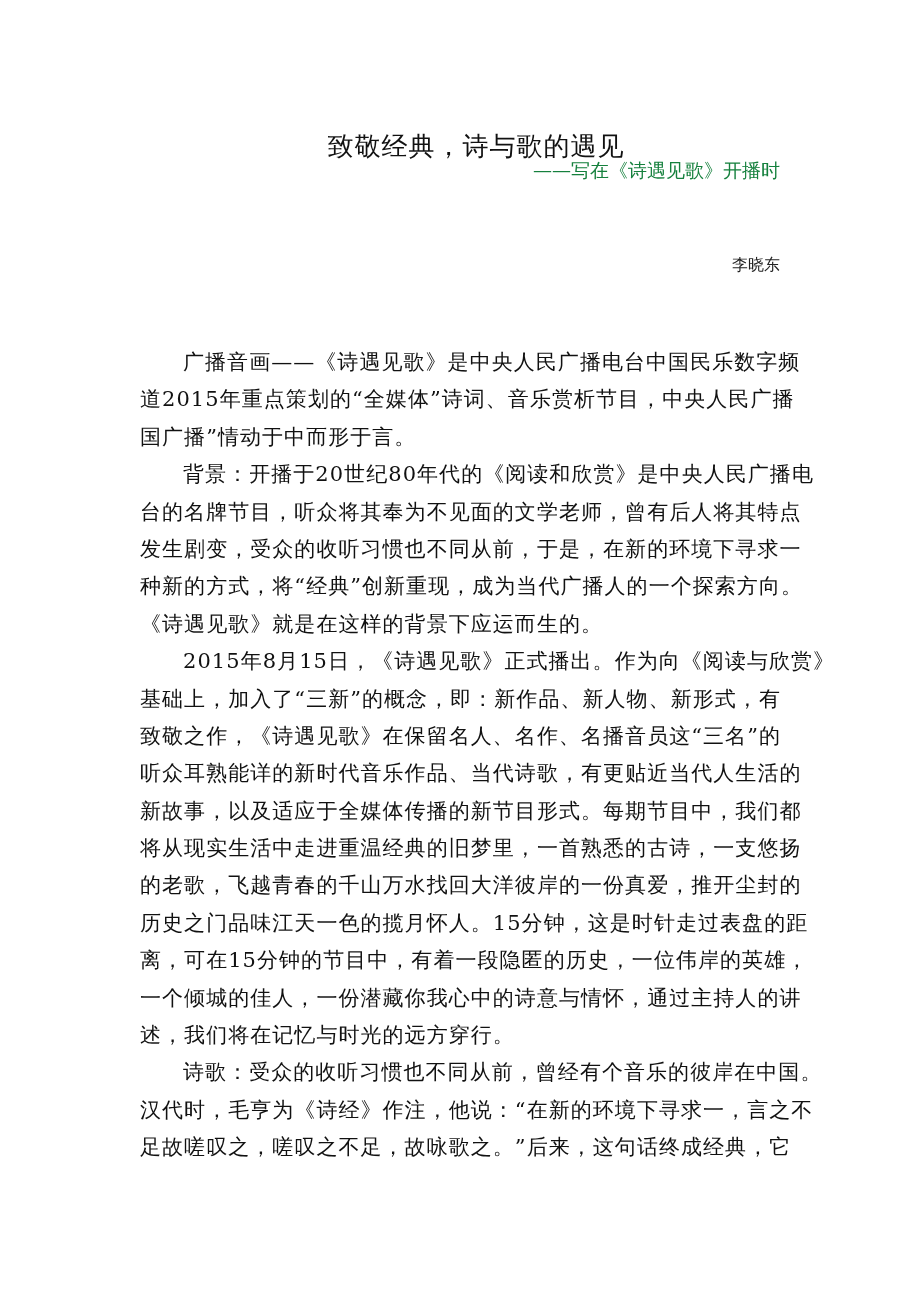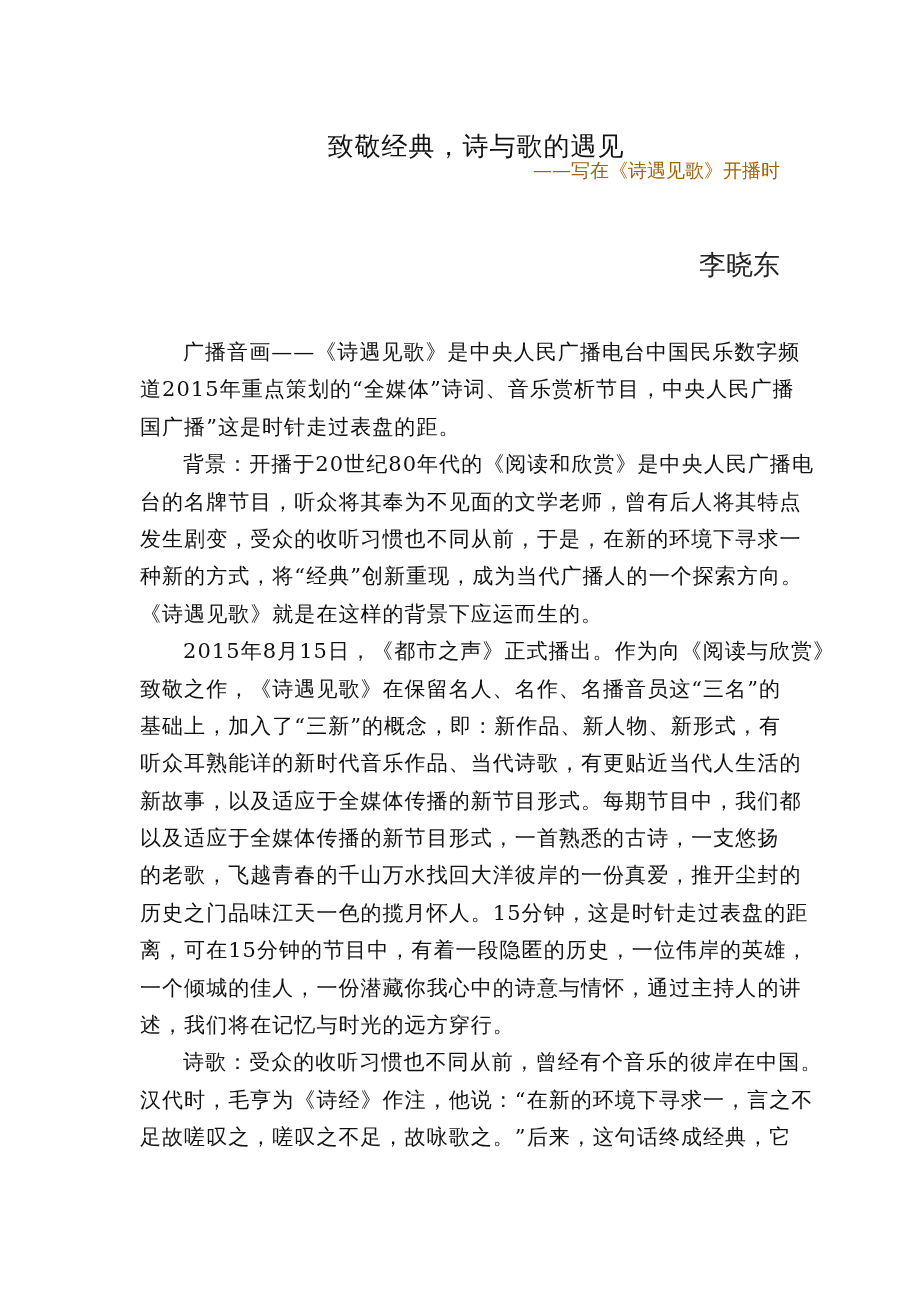"——写在《诗遇见歌》开播时" .subtitle { color: #a16207 -> #15803d }
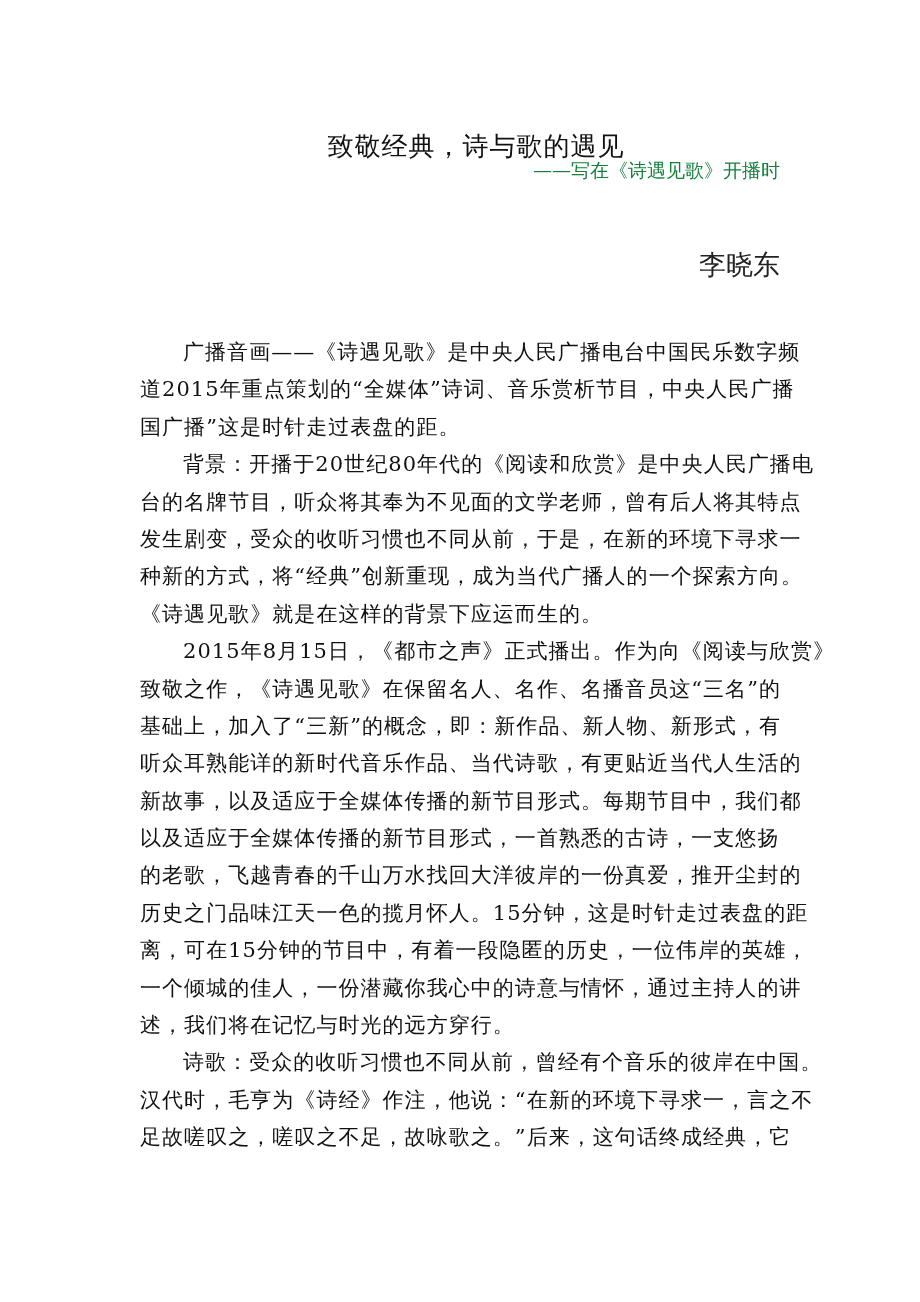"李晓东" .author { font-size: 27px -> 16px }
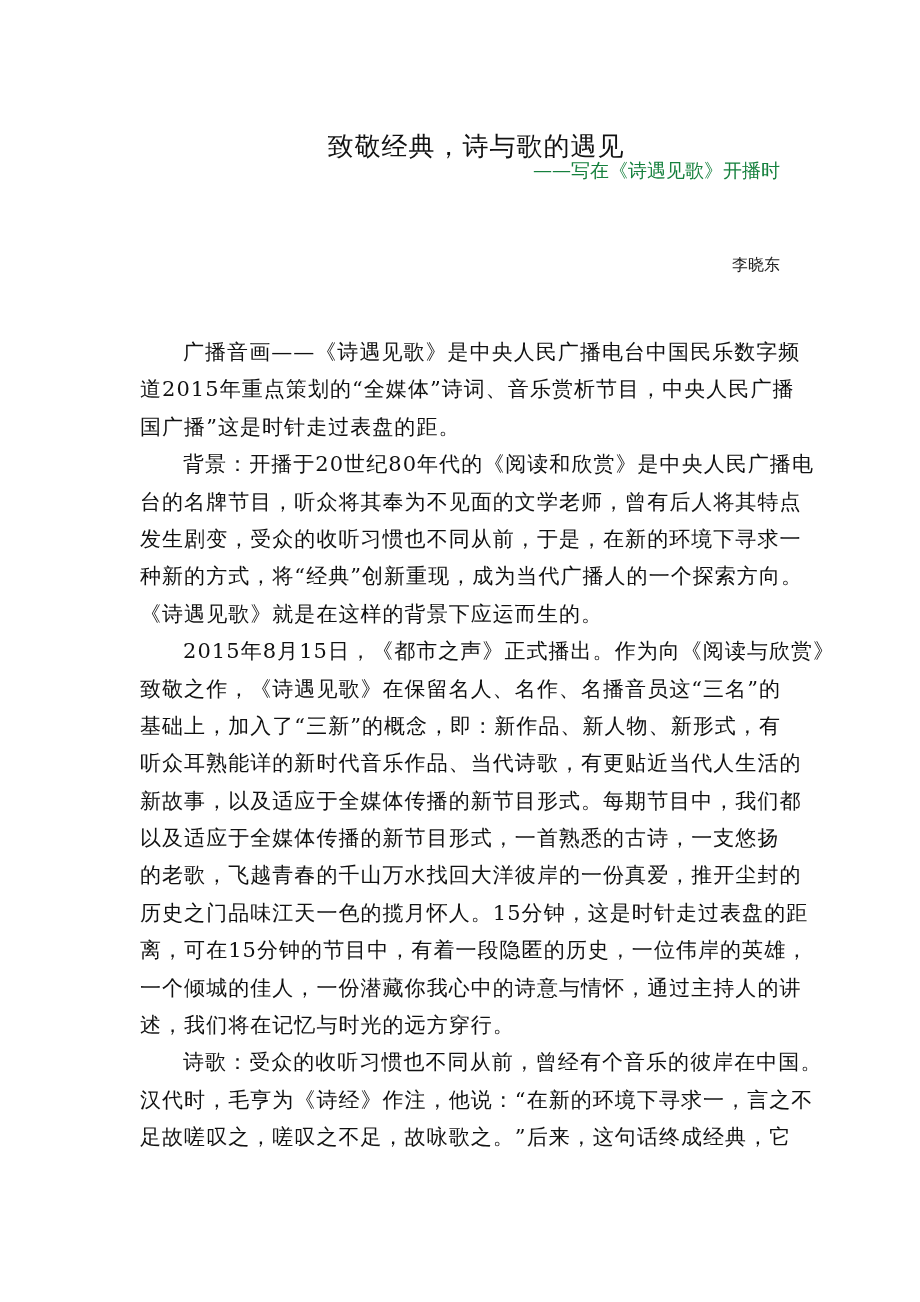"广播音画——《诗遇见歌》是中央人民广播电台中国民乐数字频" .body { top: 334px -> 344px }
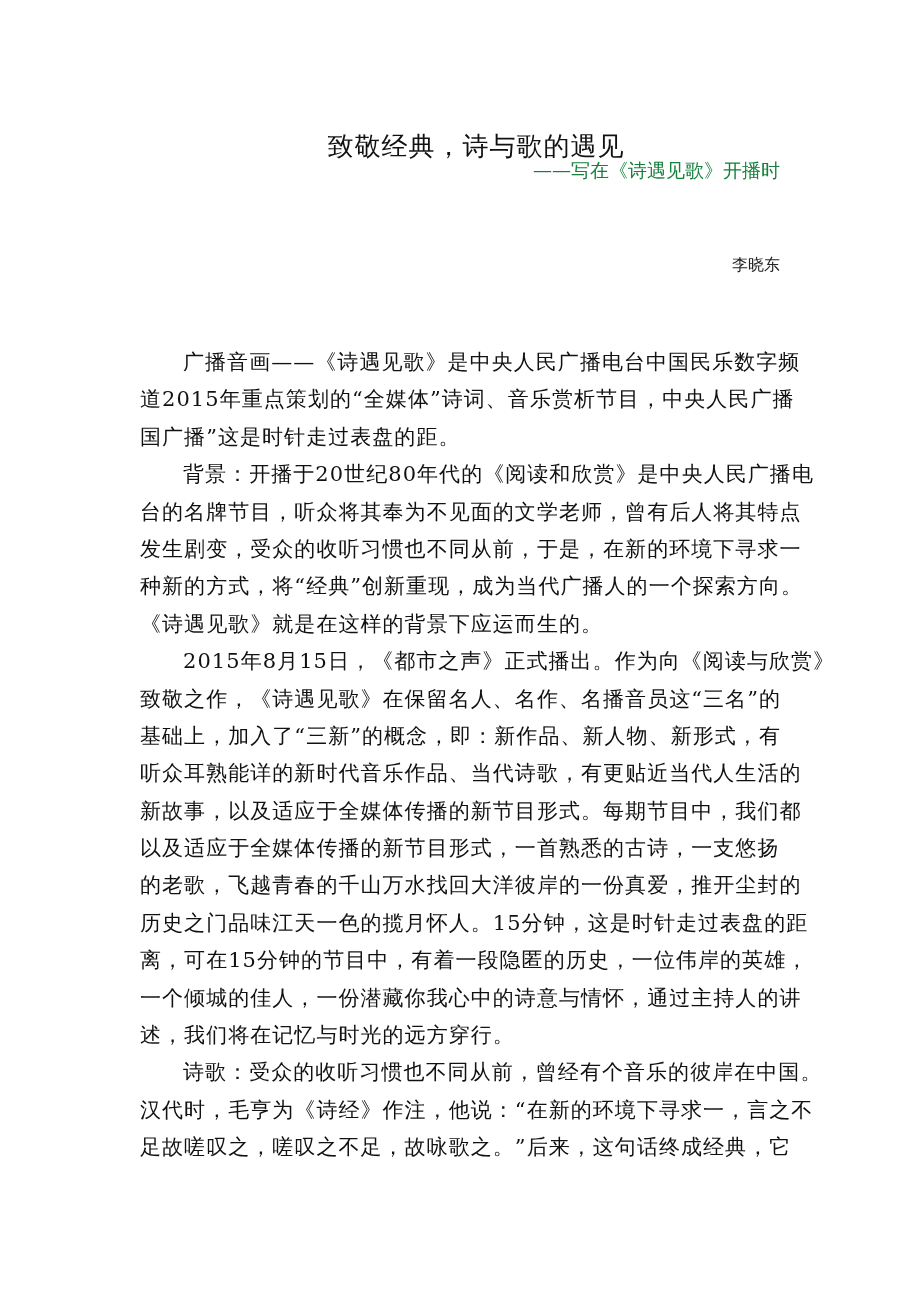"国广播”这是时针走过表盘的距。" div.line { text: 这是时针走过表盘的距 -> 情动于中而形于言 }
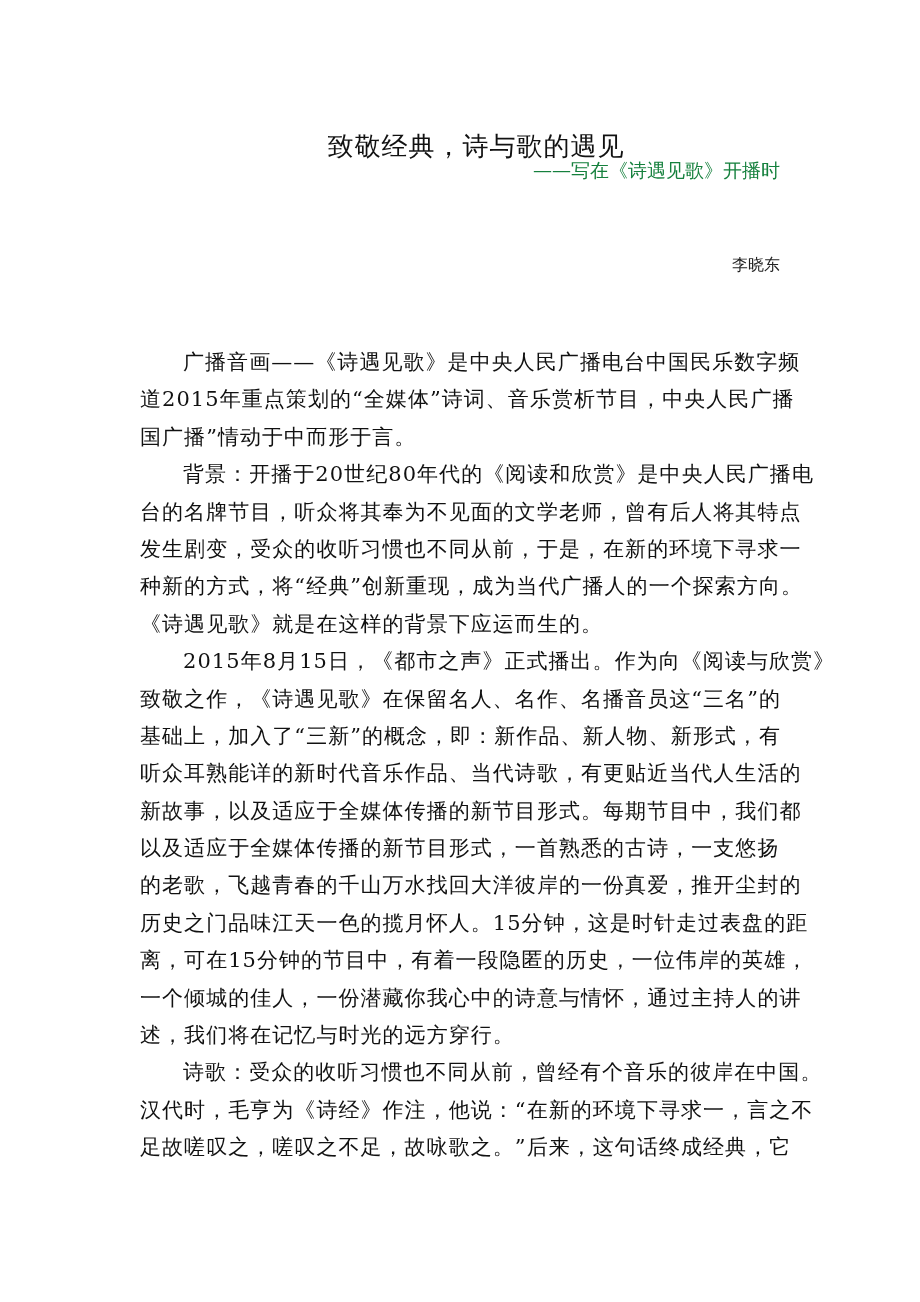"2015年8月15日，《都市之声》正式播出。作为向《阅读与欣赏》" div.line { text: 都市之声 -> 诗遇见歌 }
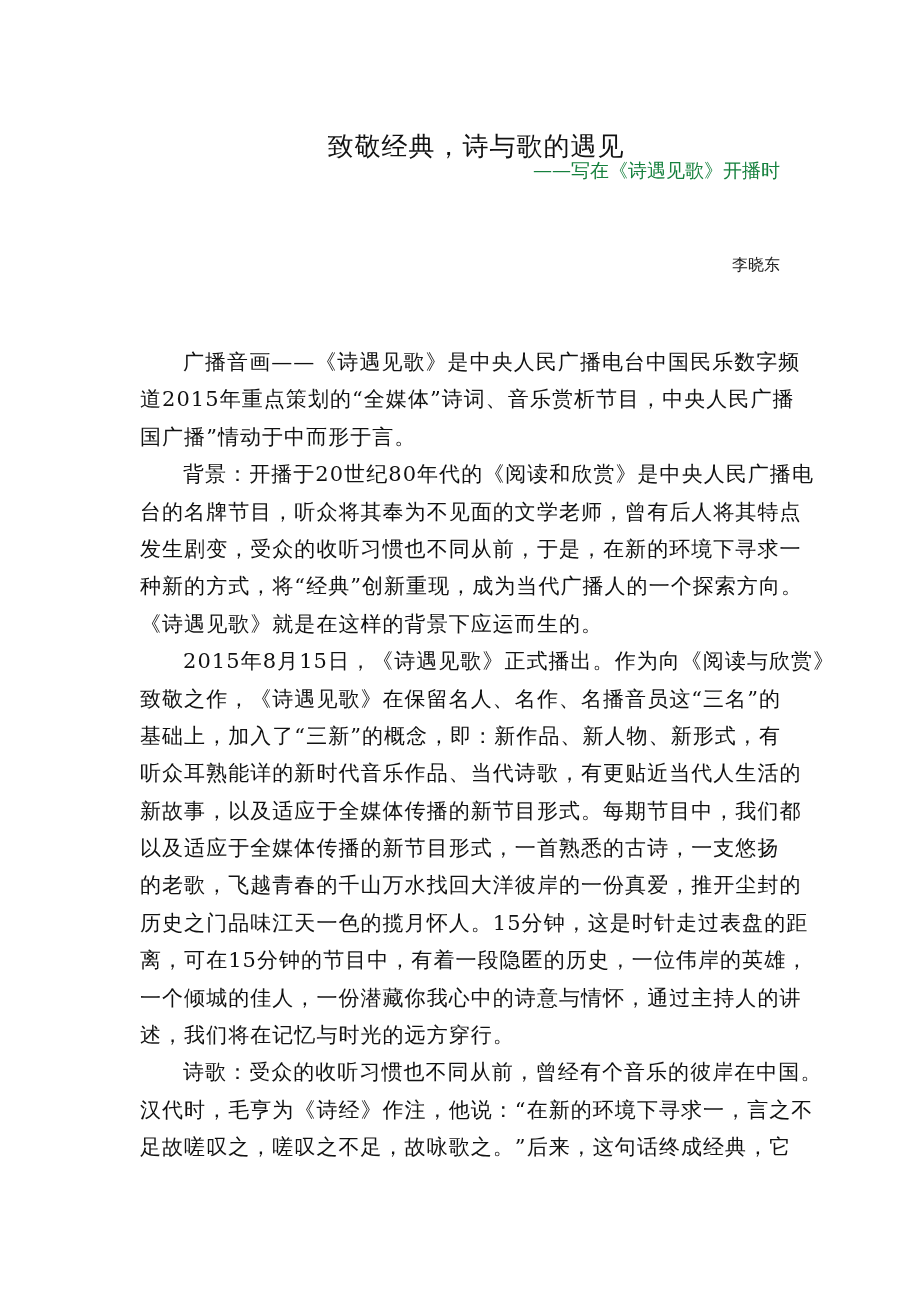"致敬之作，《诗遇见歌》在保留名人、名作、名播音员这“三名”的" div.line { order: before "基础上，加入了“三新”的概念，即：新作品、新人物、新形式，有" -> after "基础上，加入了“三新”的概念，即：新作品、新人物、新形式，有" }
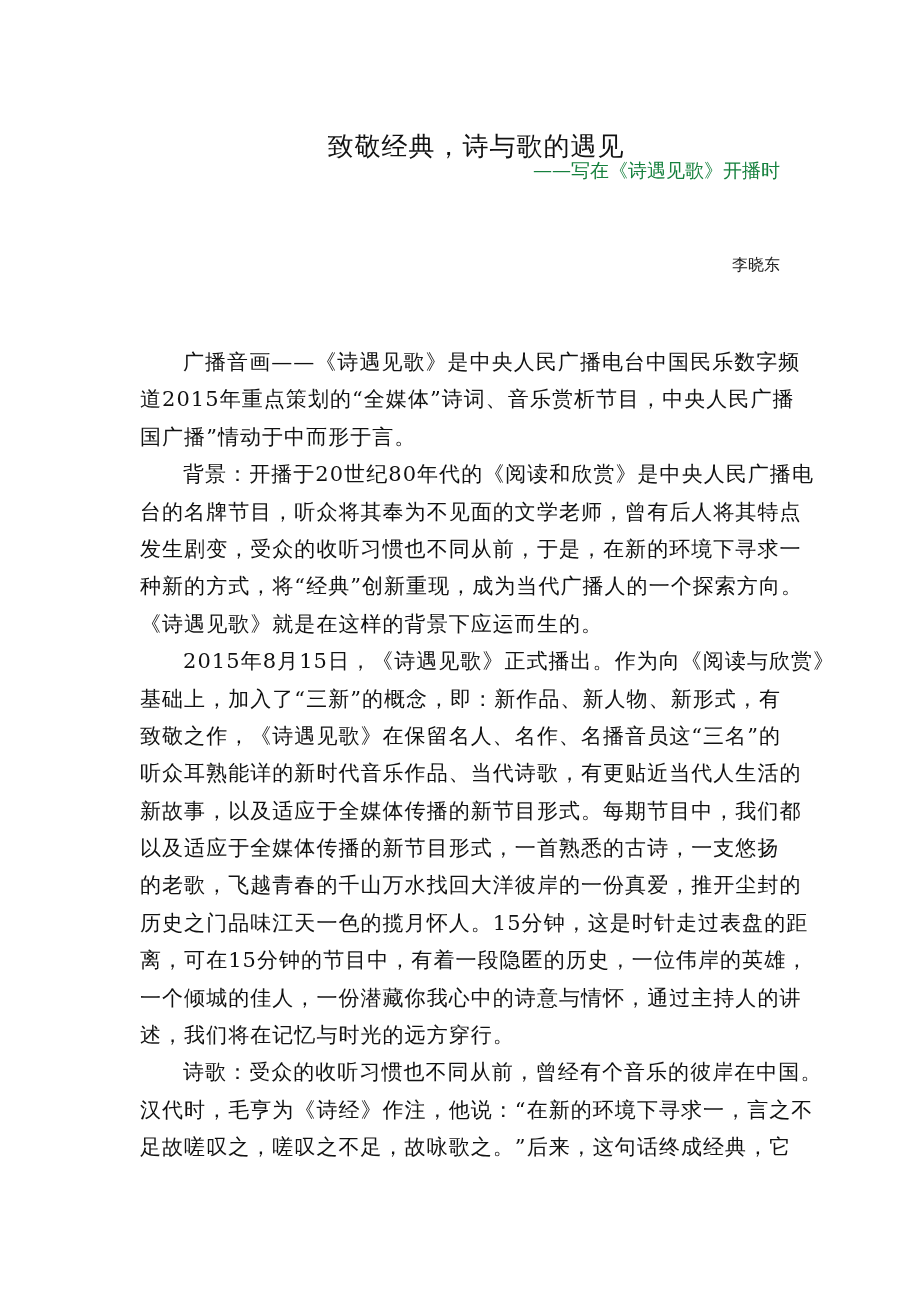"以及适应于全媒体传播的新节目形式，一首熟悉的古诗，一支悠扬" div.line { text: 以及适应于全媒体传播的新节目形式 -> 将从现实生活中走进重温经典的旧梦里 }
